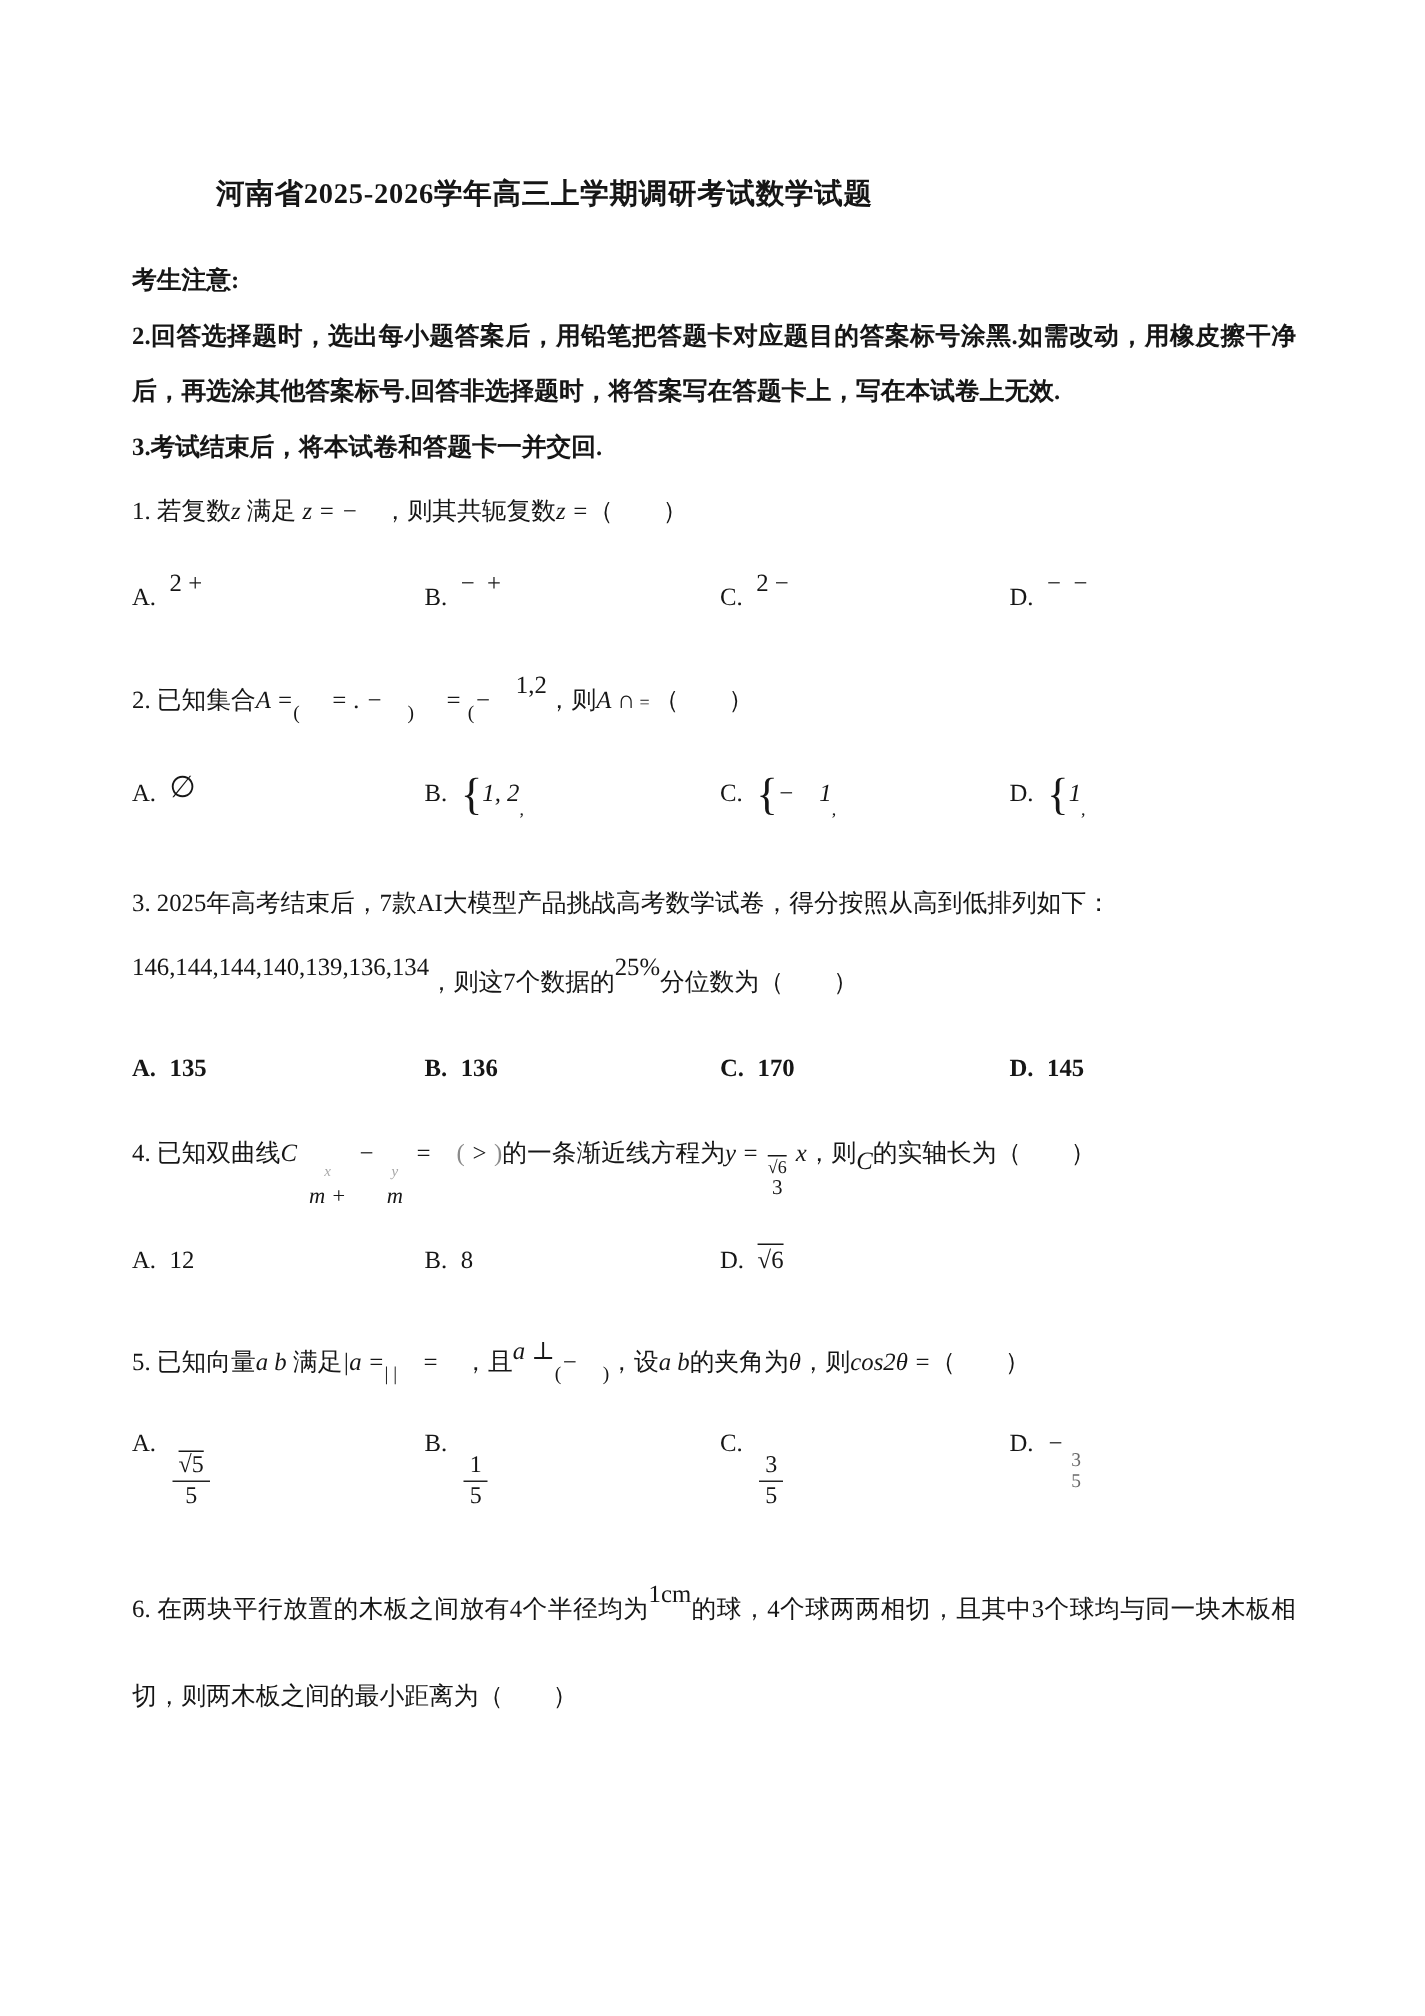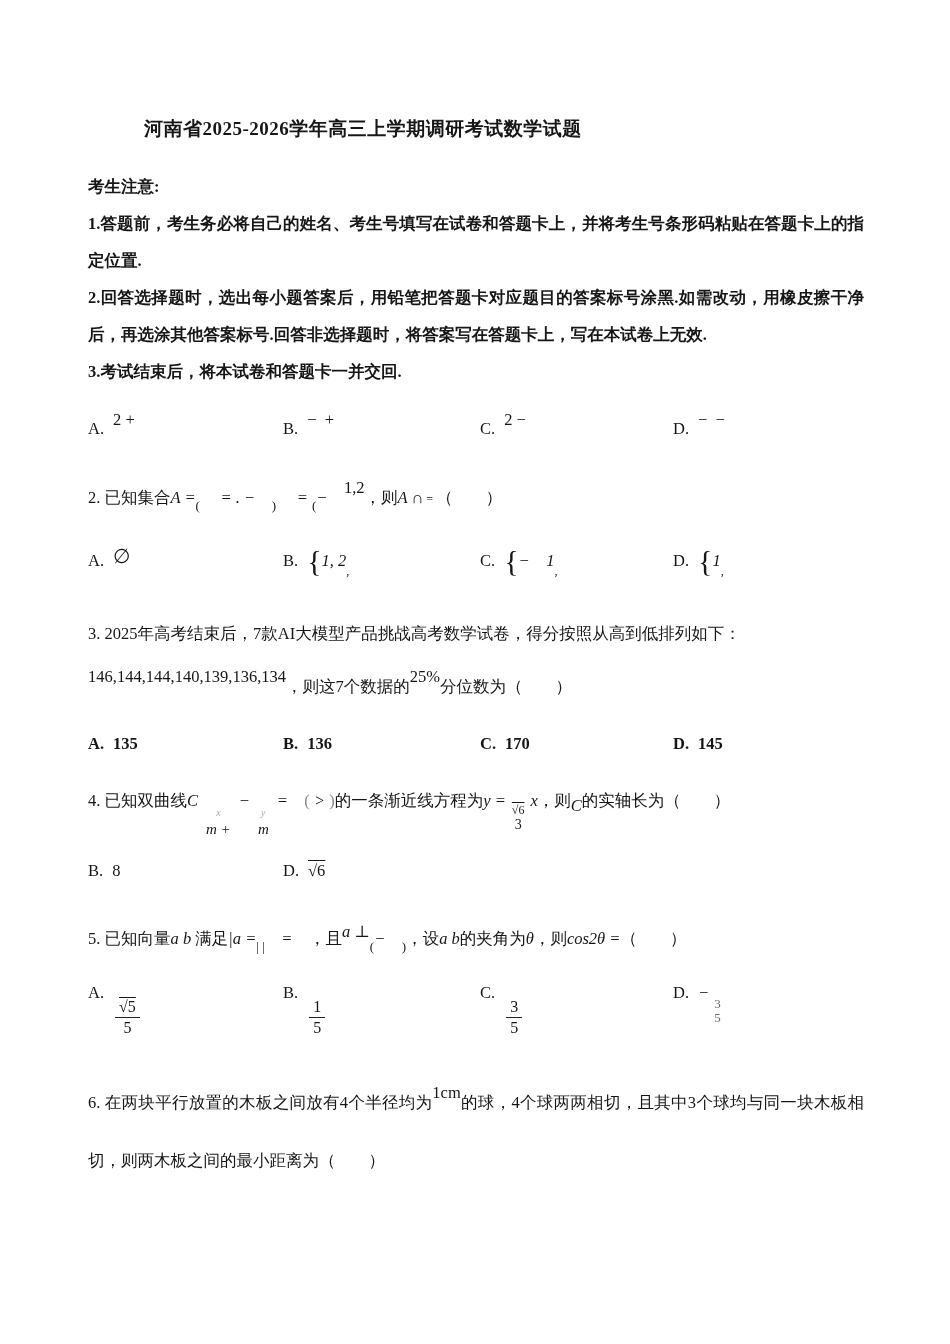"1.答题前，考生务必将自己的姓名、考生号填写在试卷和答题卡上，并将考生号条形码粘" p.para { html: <p>1.答题前，考生务必将自己的姓名、考生号填写在试卷和答题卡上，并将考生号条形码粘贴在答题卡上的指定位置.</p> -> none }
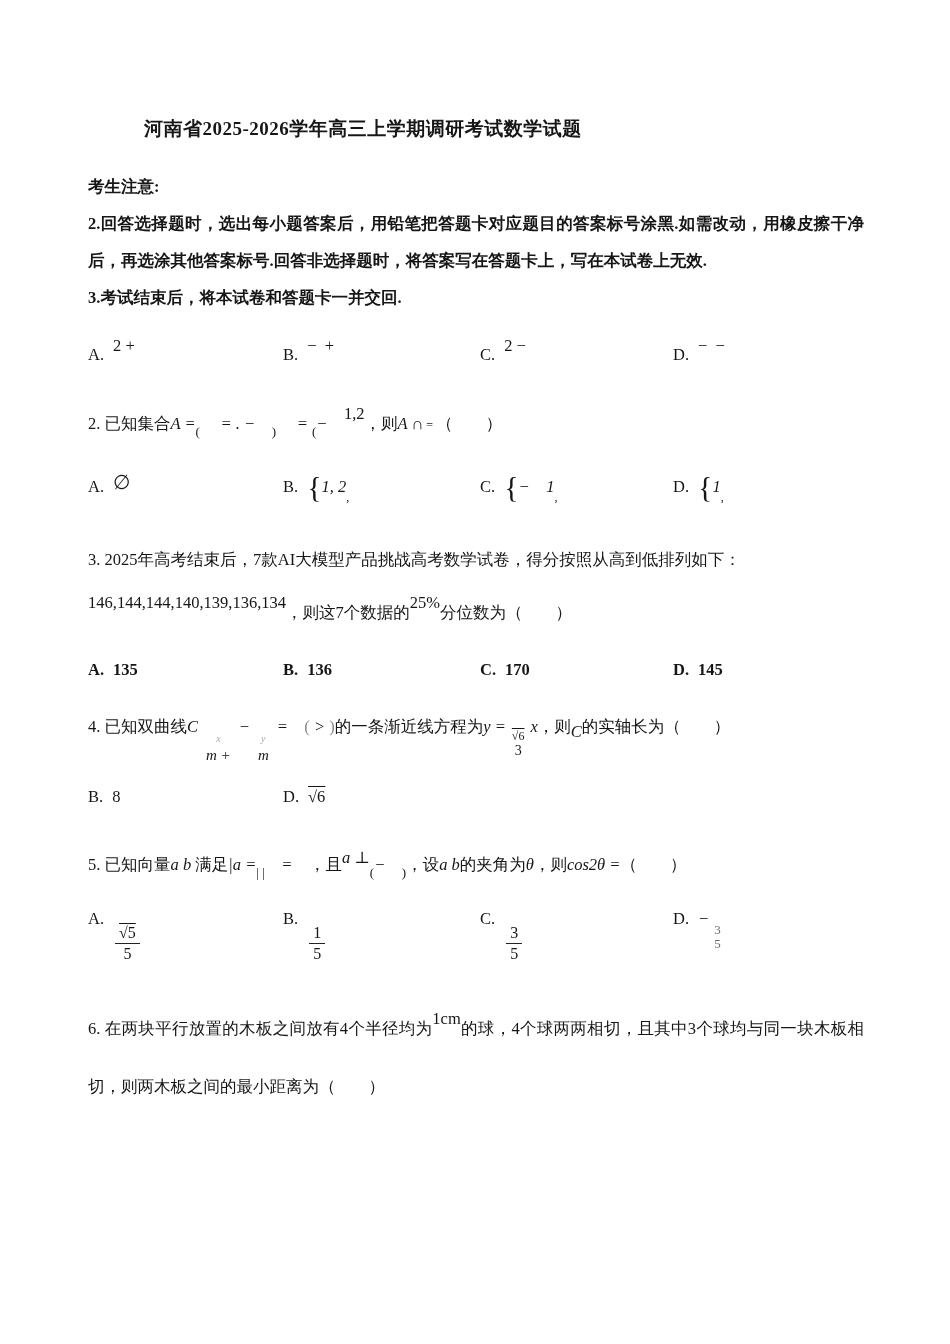"1. 若复数z 满足 z =" div.stem { html: none -> <div><span>1. 若复数</span><span>z</span><span> 满足 </span><span>z = − </span><span>，则其共轭复数</span><span>z =</span><span>（ ）</span></div> }
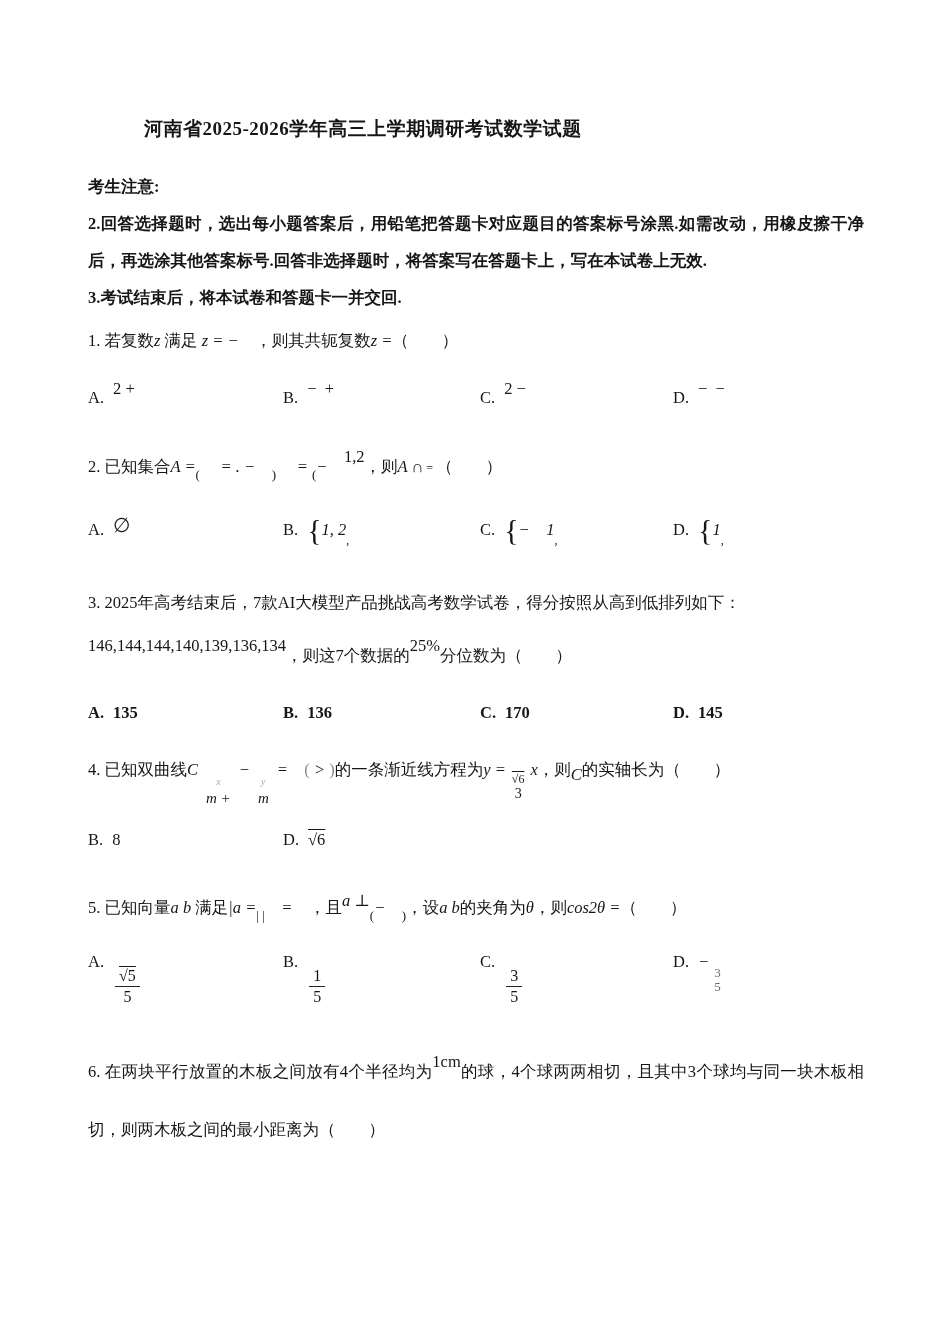"A. 12" div.opt { html: none -> <div> <span>A.</span><span><span>12</span></span> </div> }
